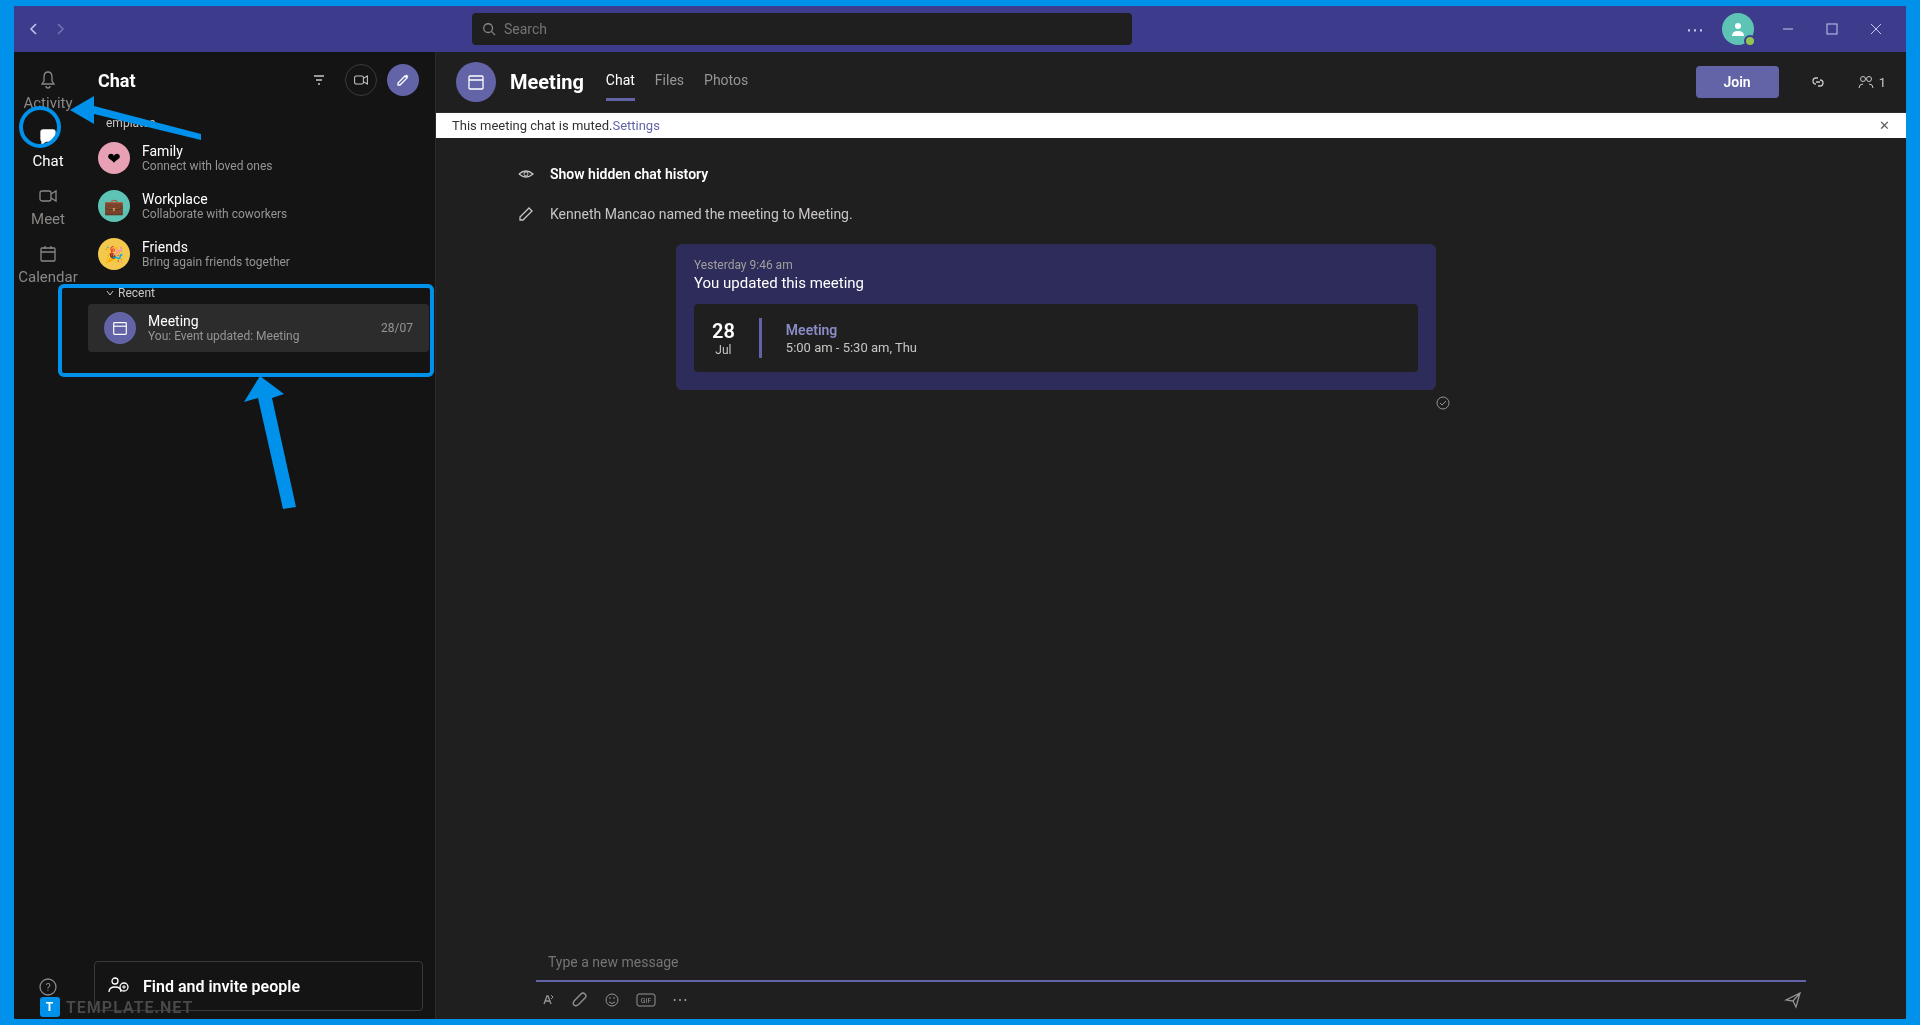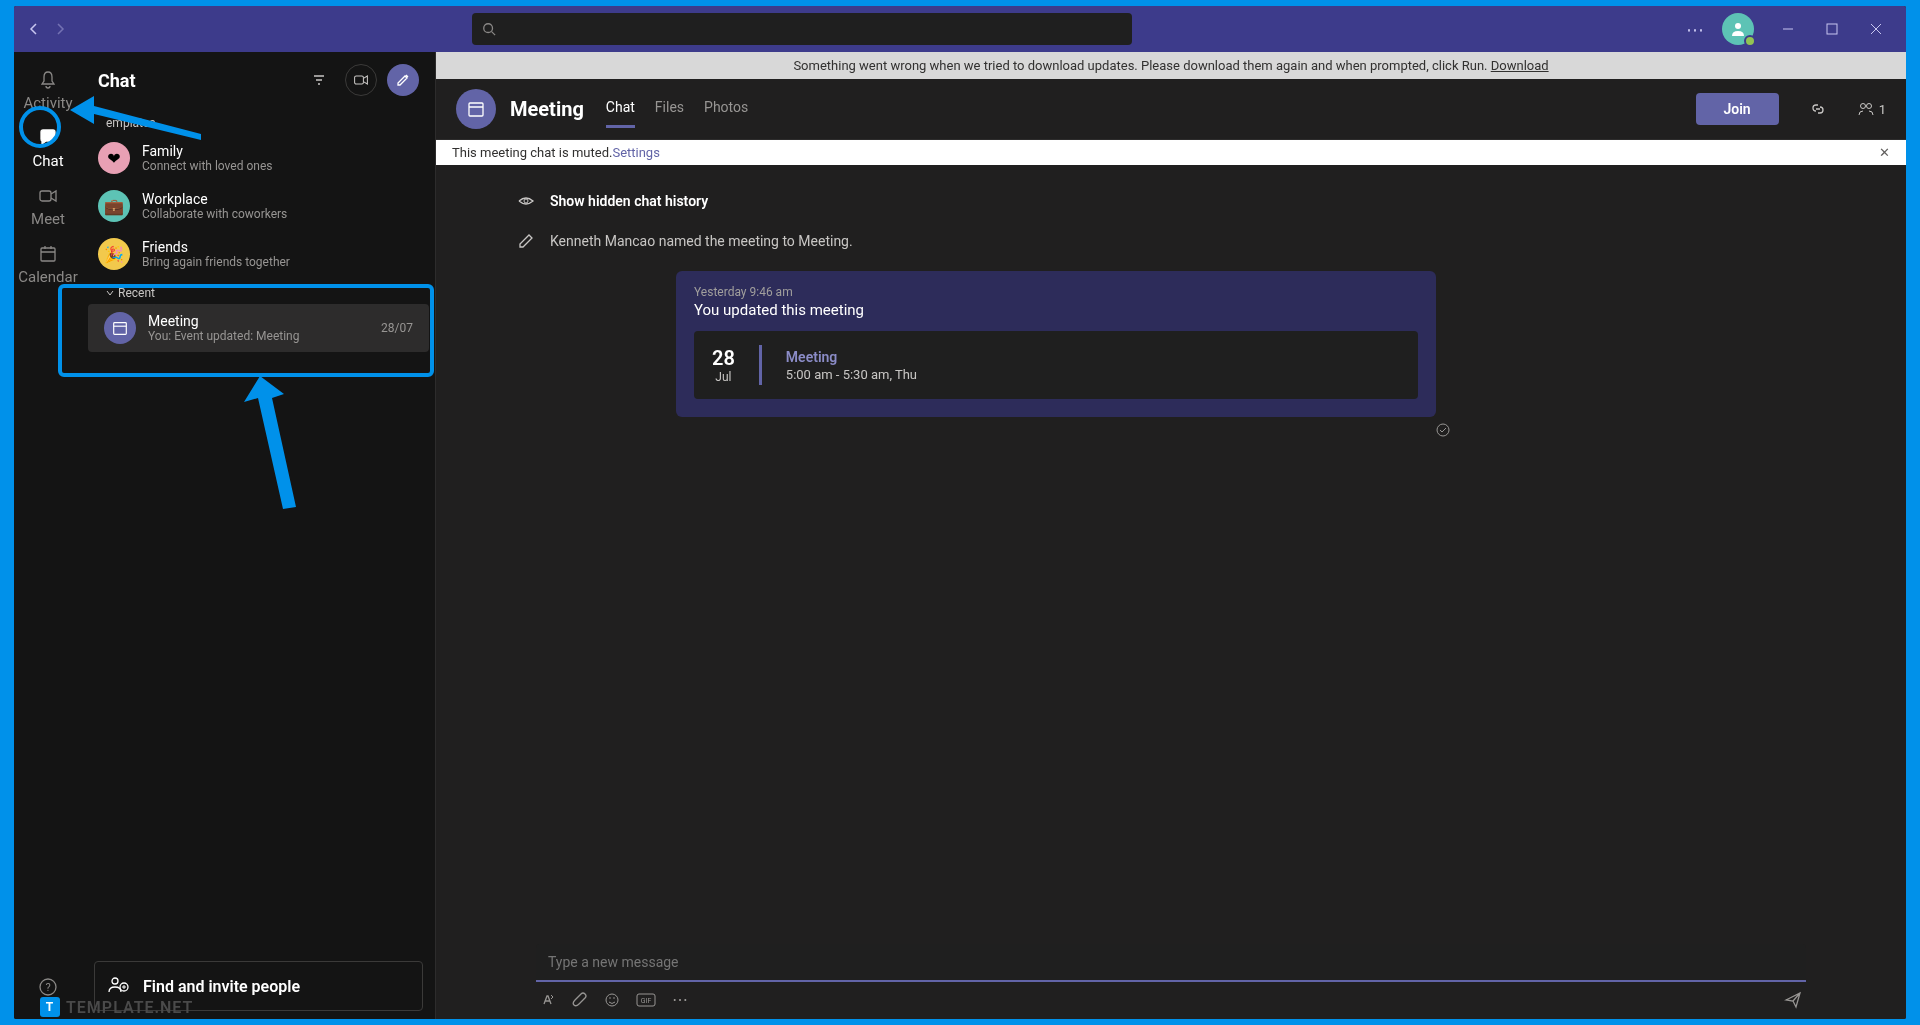"Search" input.search-input { html: none -> <input> }
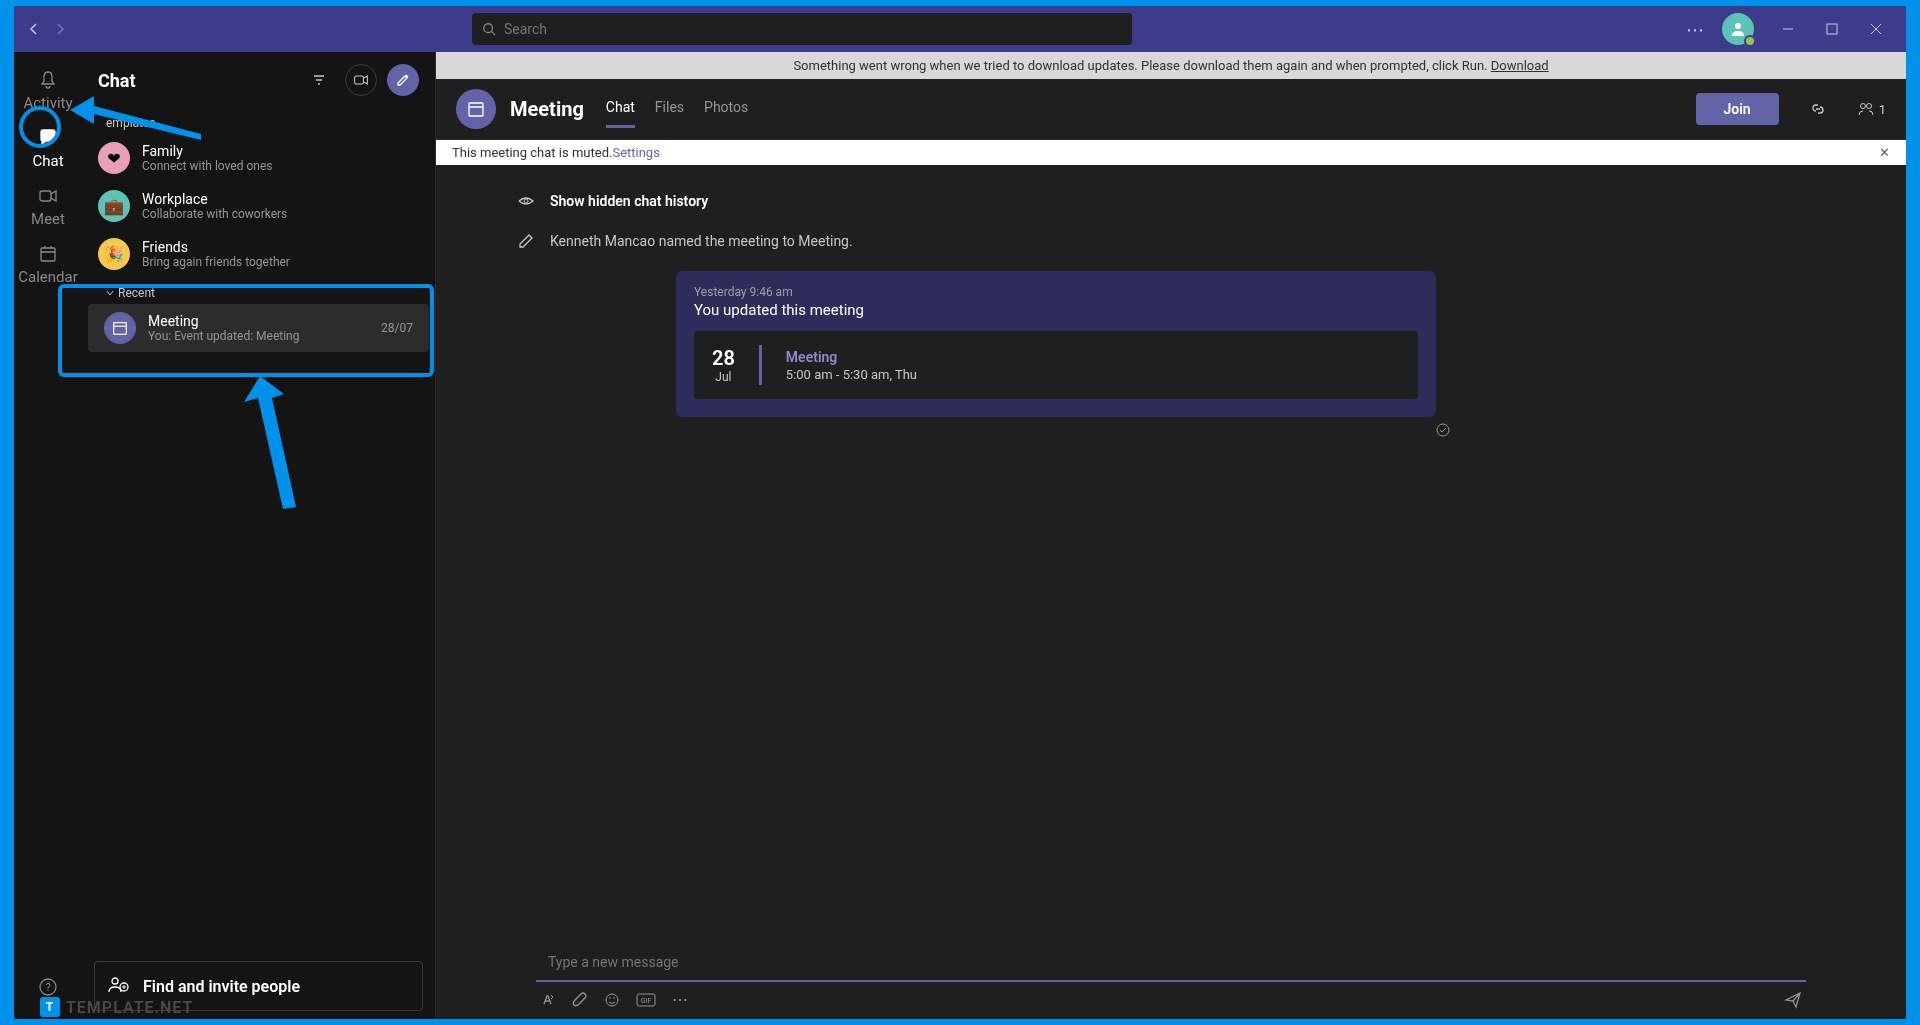"Something went wrong when we" div.update-banner { html: <div> <span>Something went wrong when we tried to download updates. Please download them again and when prompted, click Run. </span><a>Download</a> </div> -> none }
